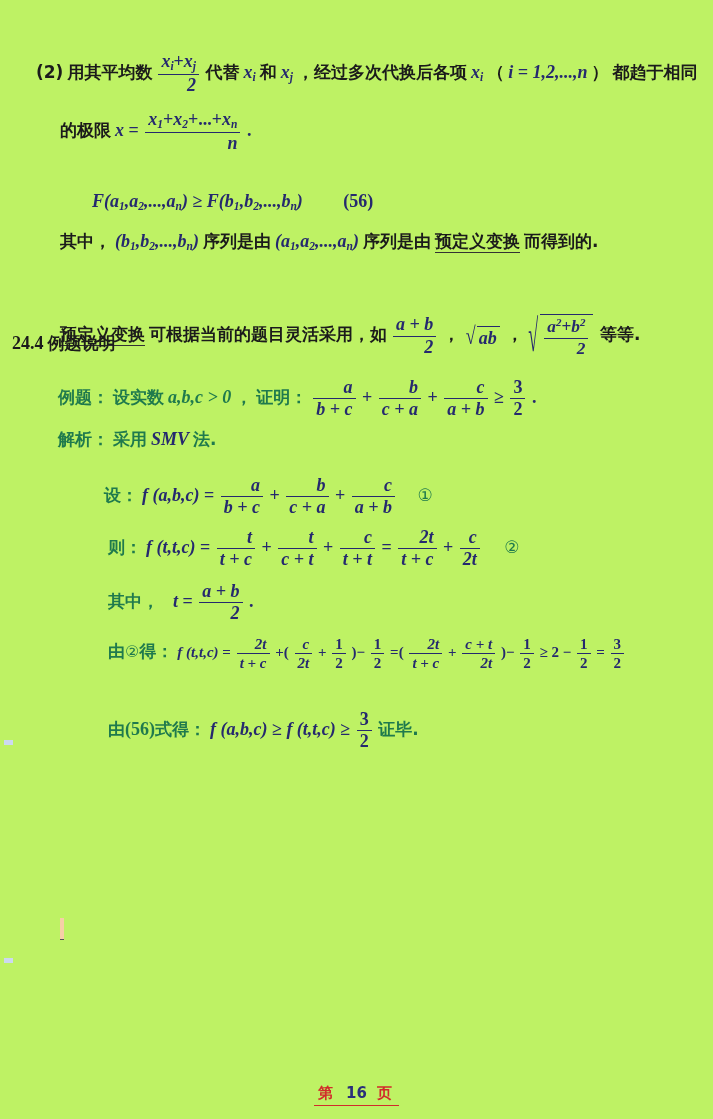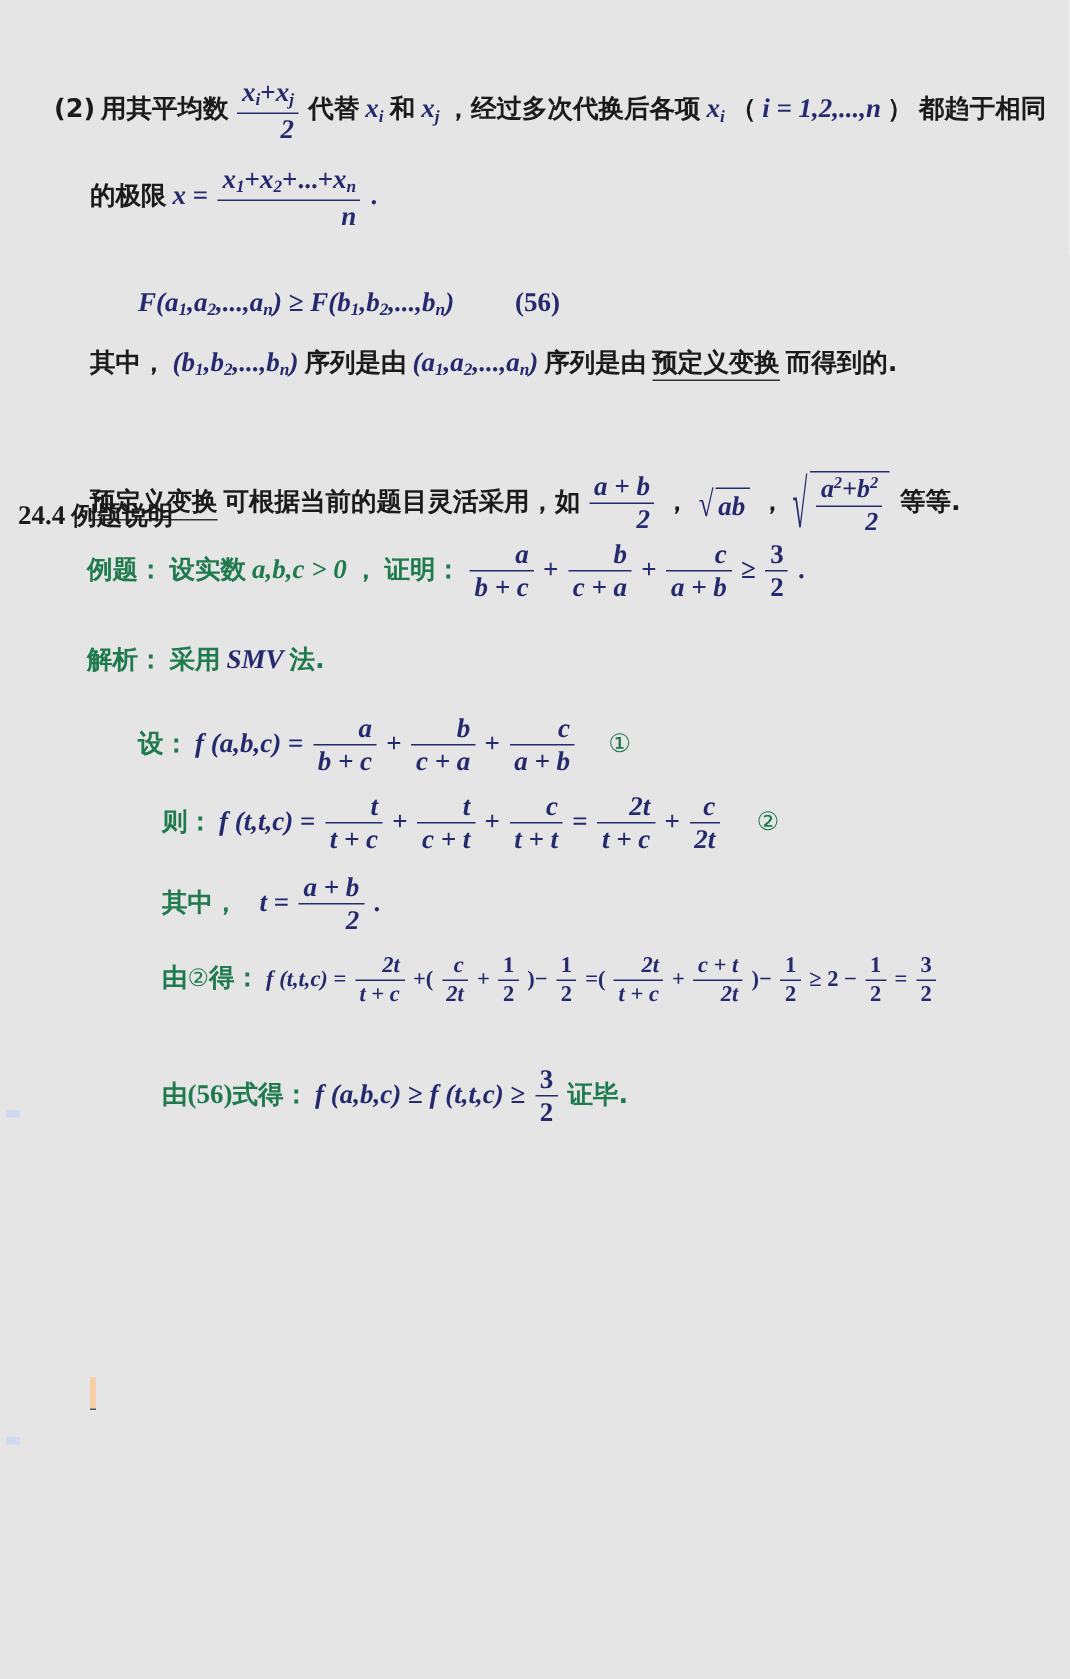"(2) 用其平均数" .page { background: #e5e5e5 -> #bef264 }
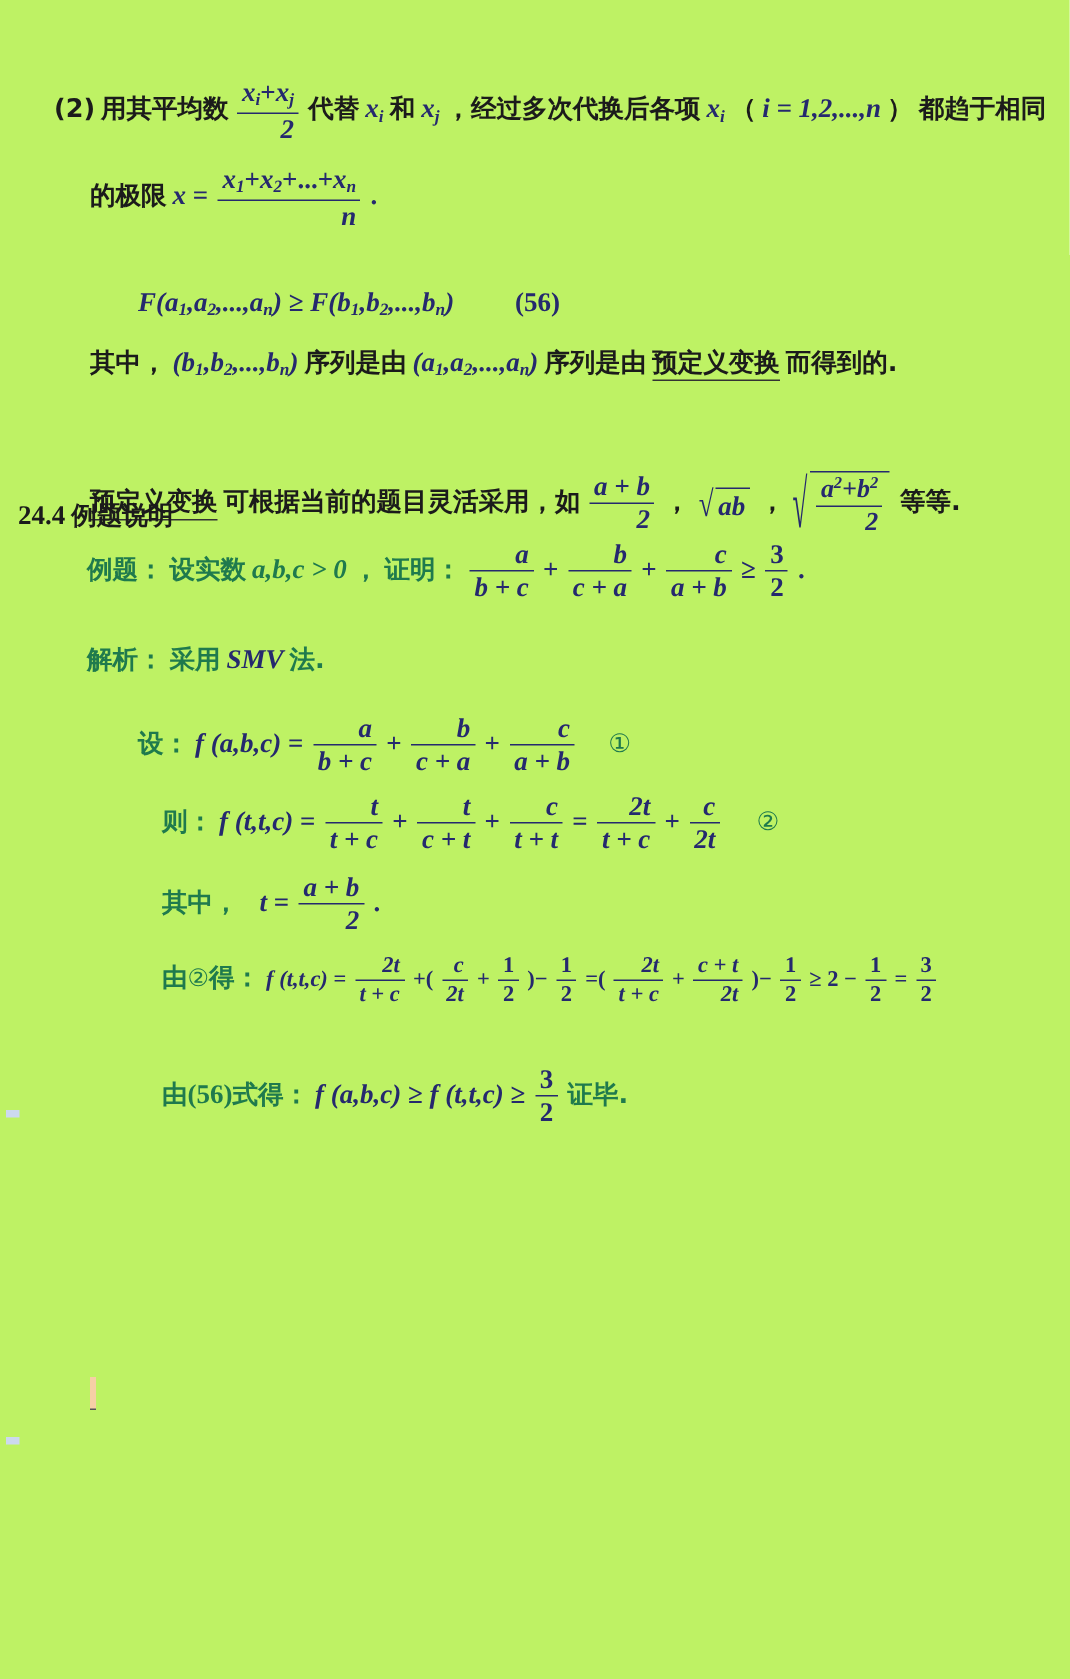"例题： 设实数 a,b,c > 0" div.row { top: 360px -> 378px }
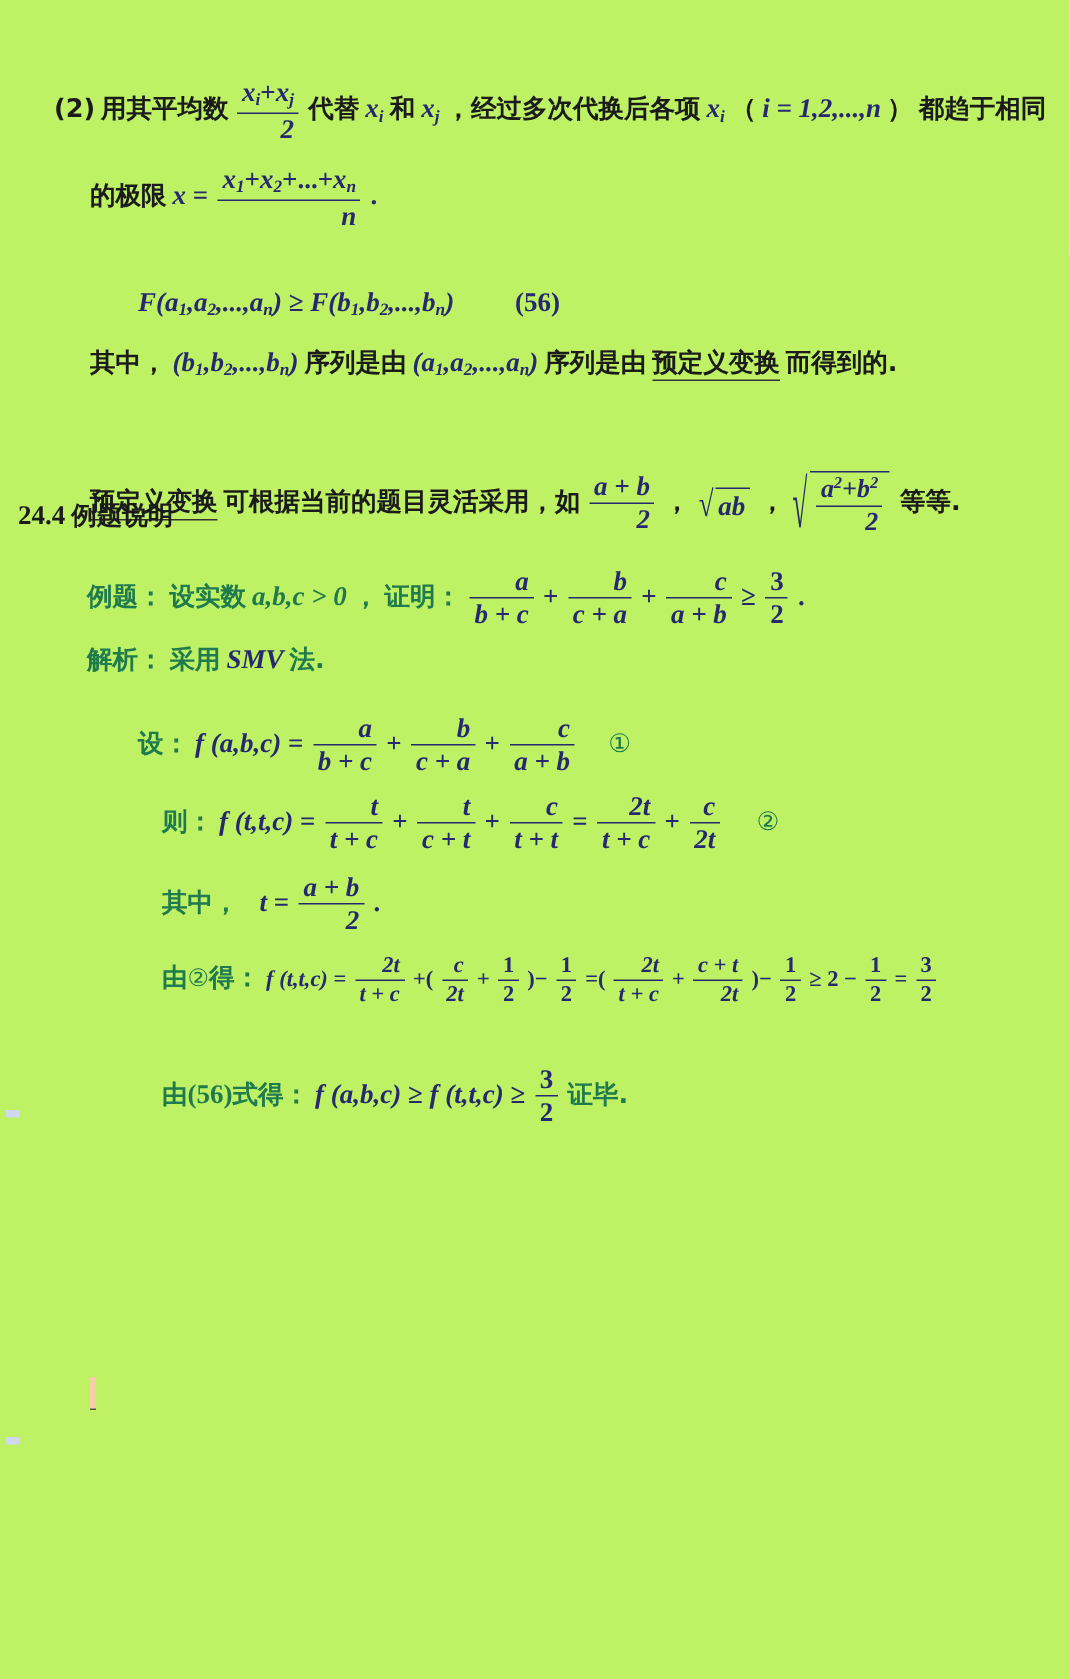"设： f (a,b,c) =" div.row { left: 92px -> 104px }
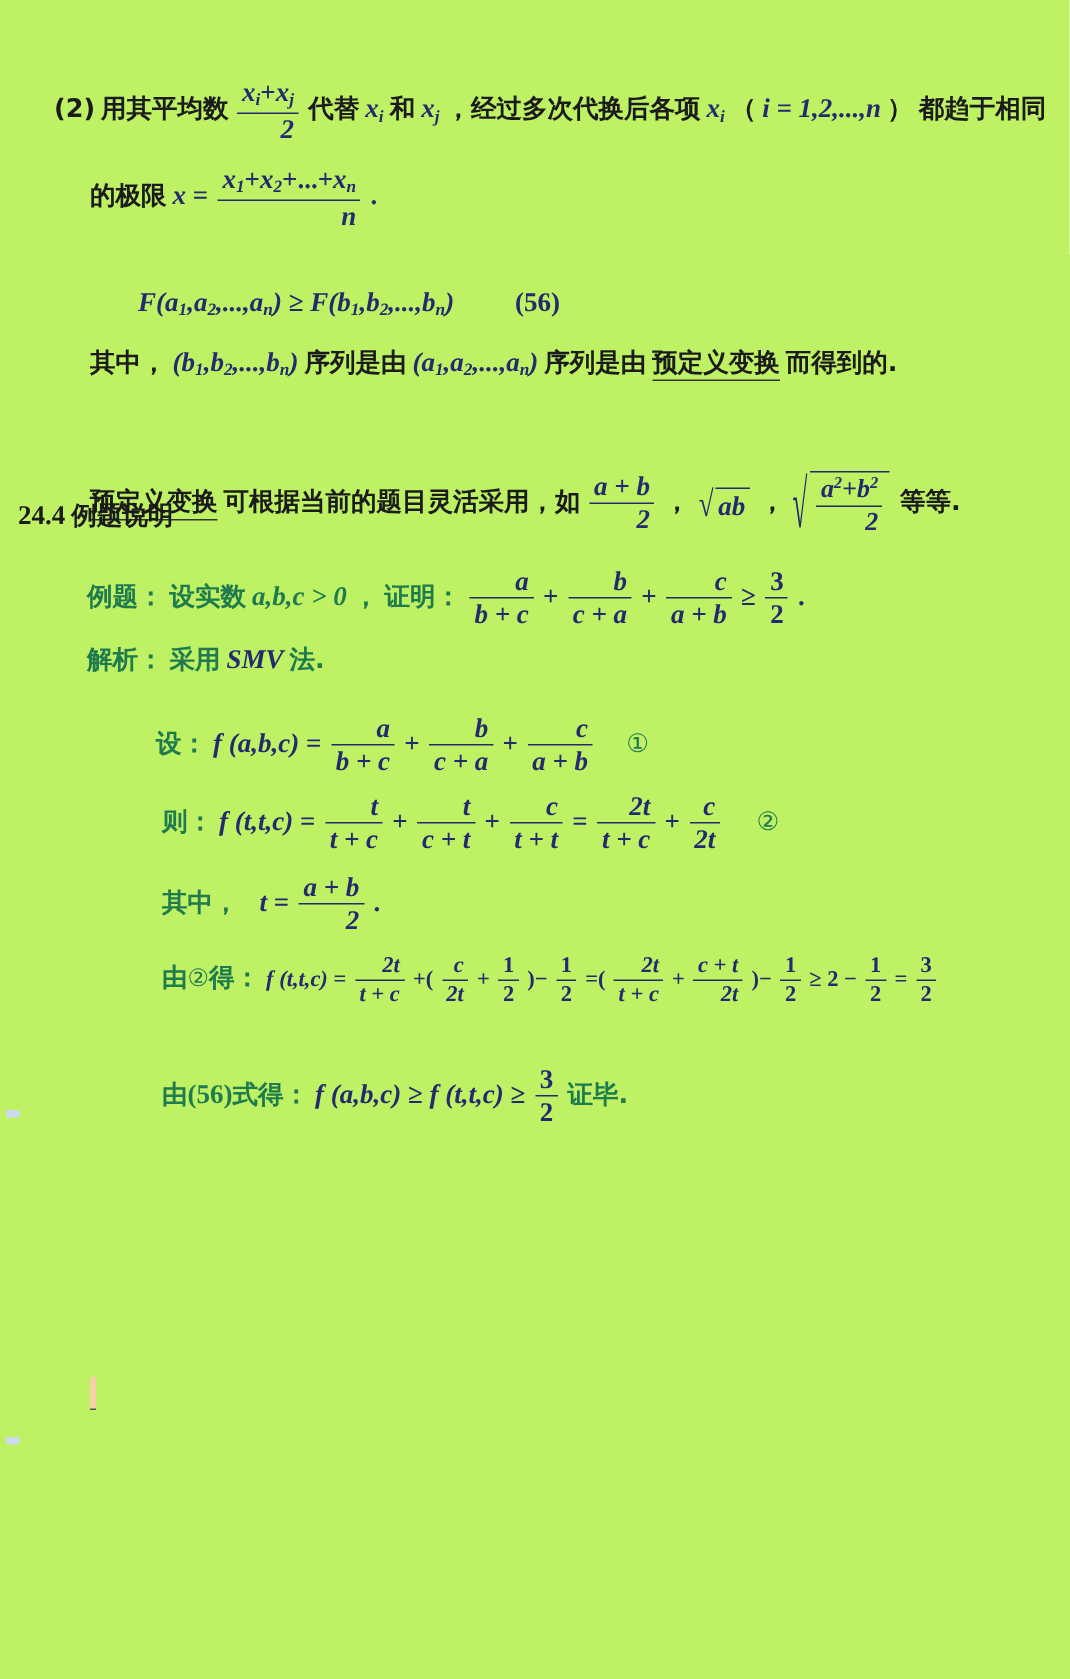"第 16 页" div.footer { html: none -> <div> <span> <span>第</span><span></span><span>16</span><span></span><span>页</span> </span> </div> }
